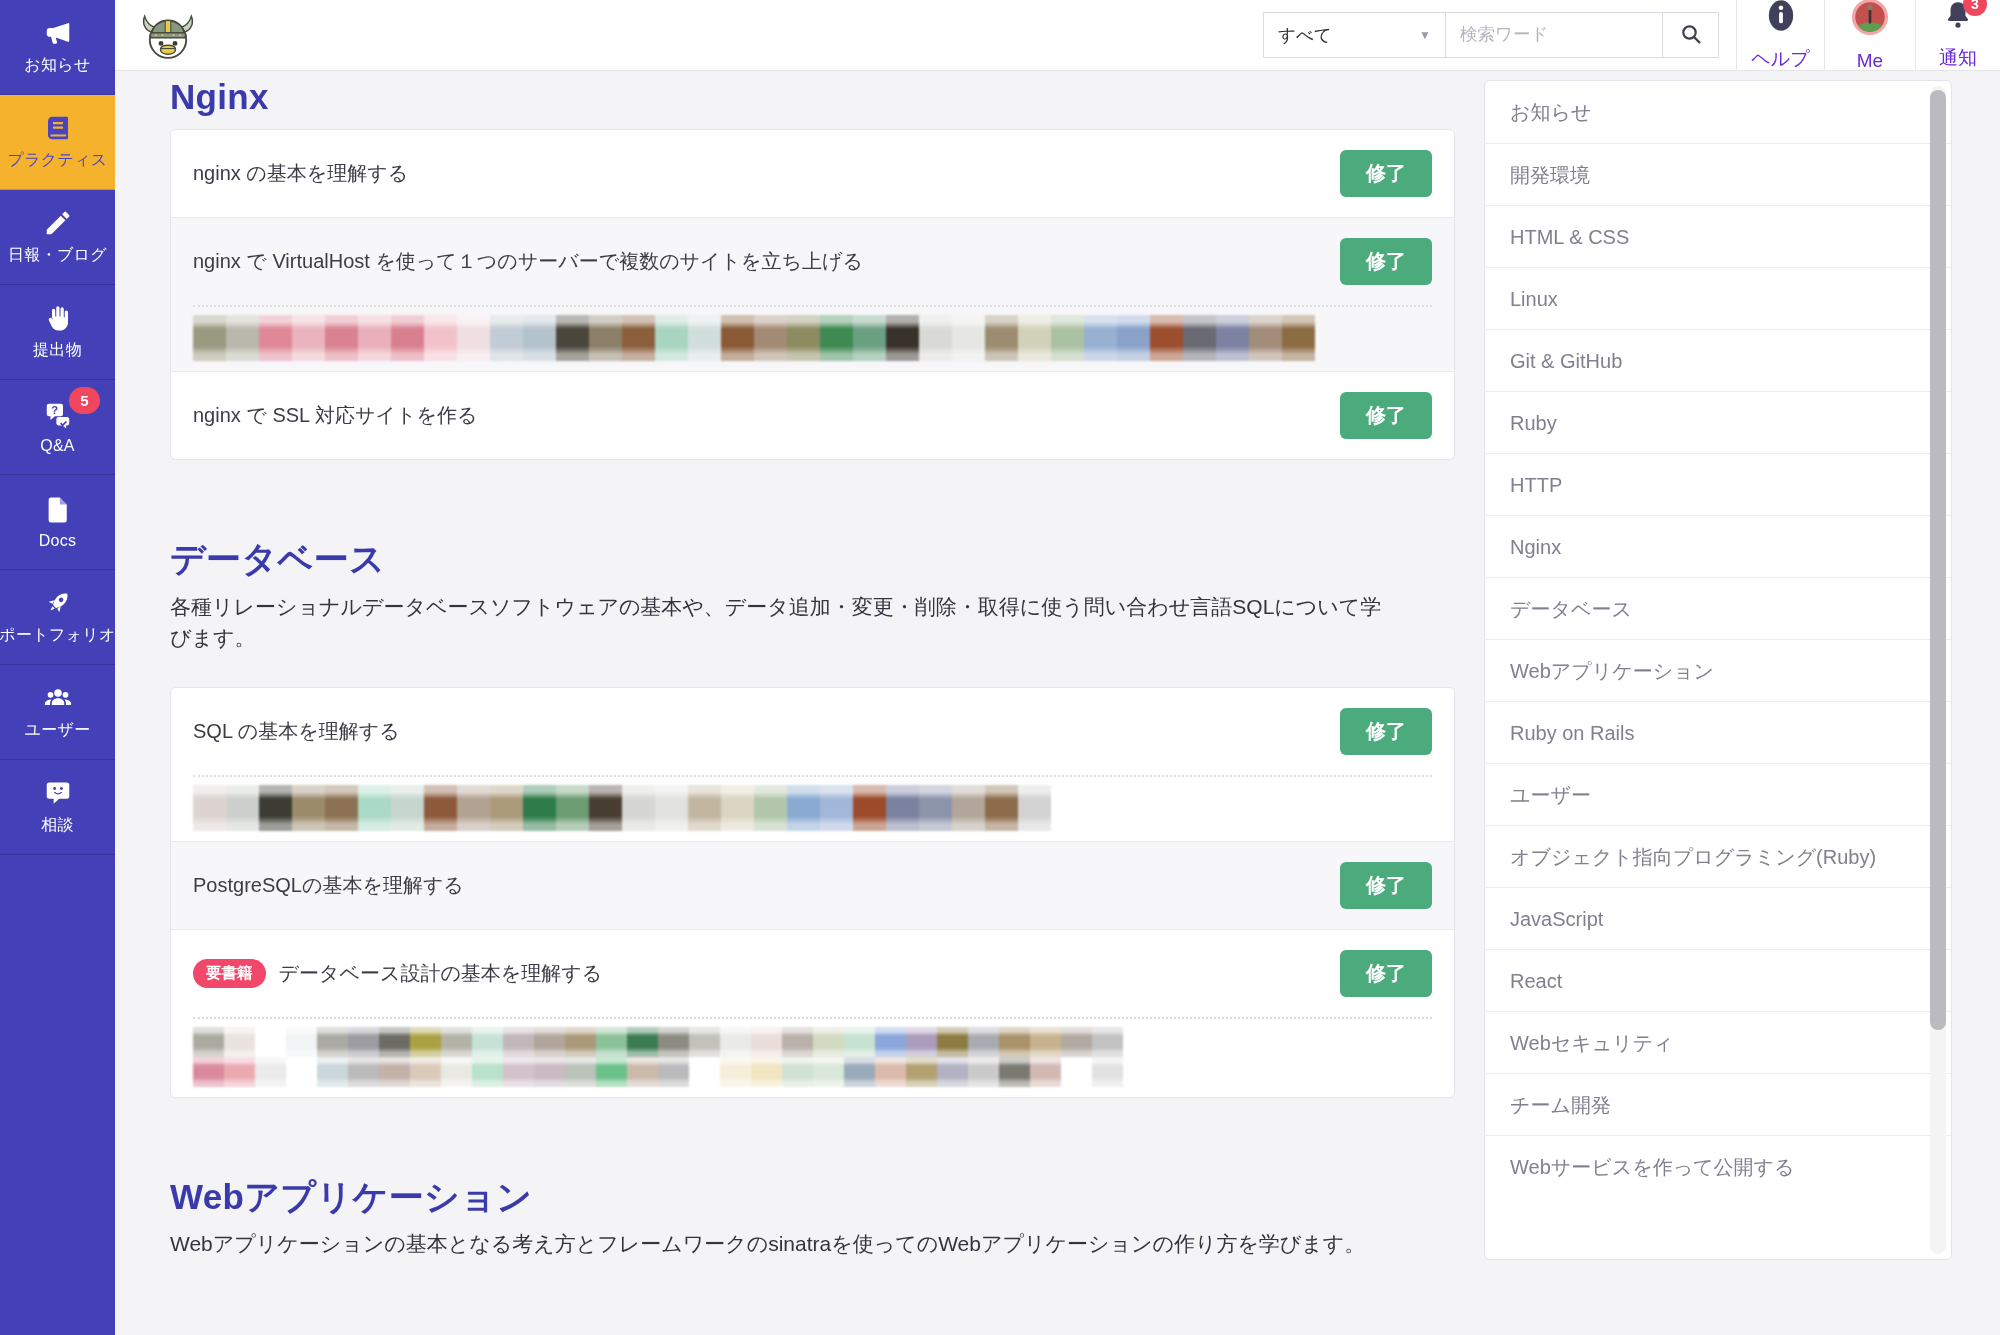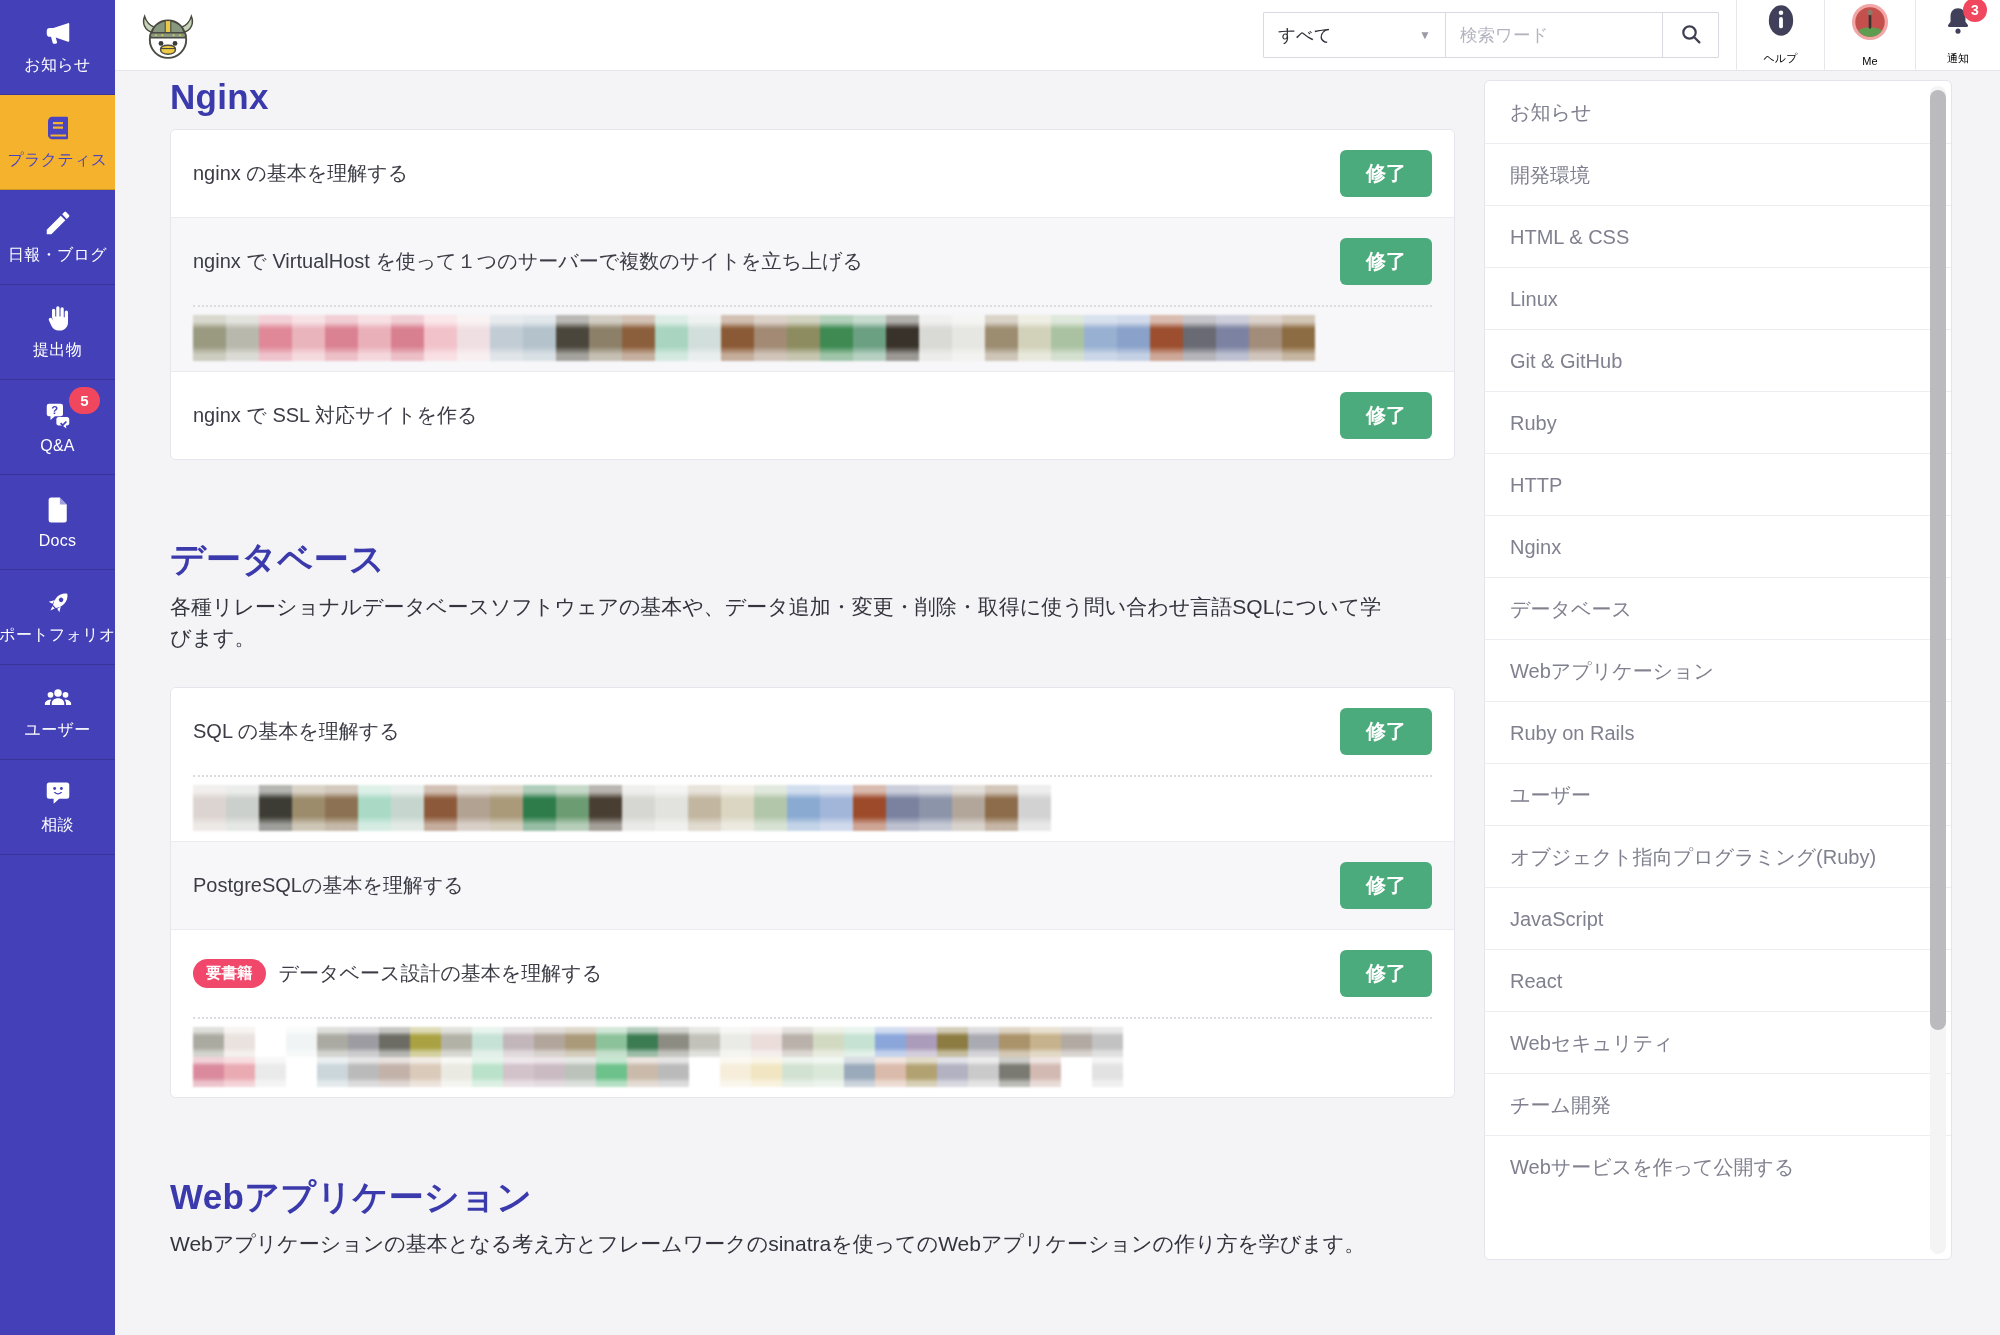"検索ワード" .searchgroup input { font-family: Liberation Serif, serif -> Liberation Mono, monospace }
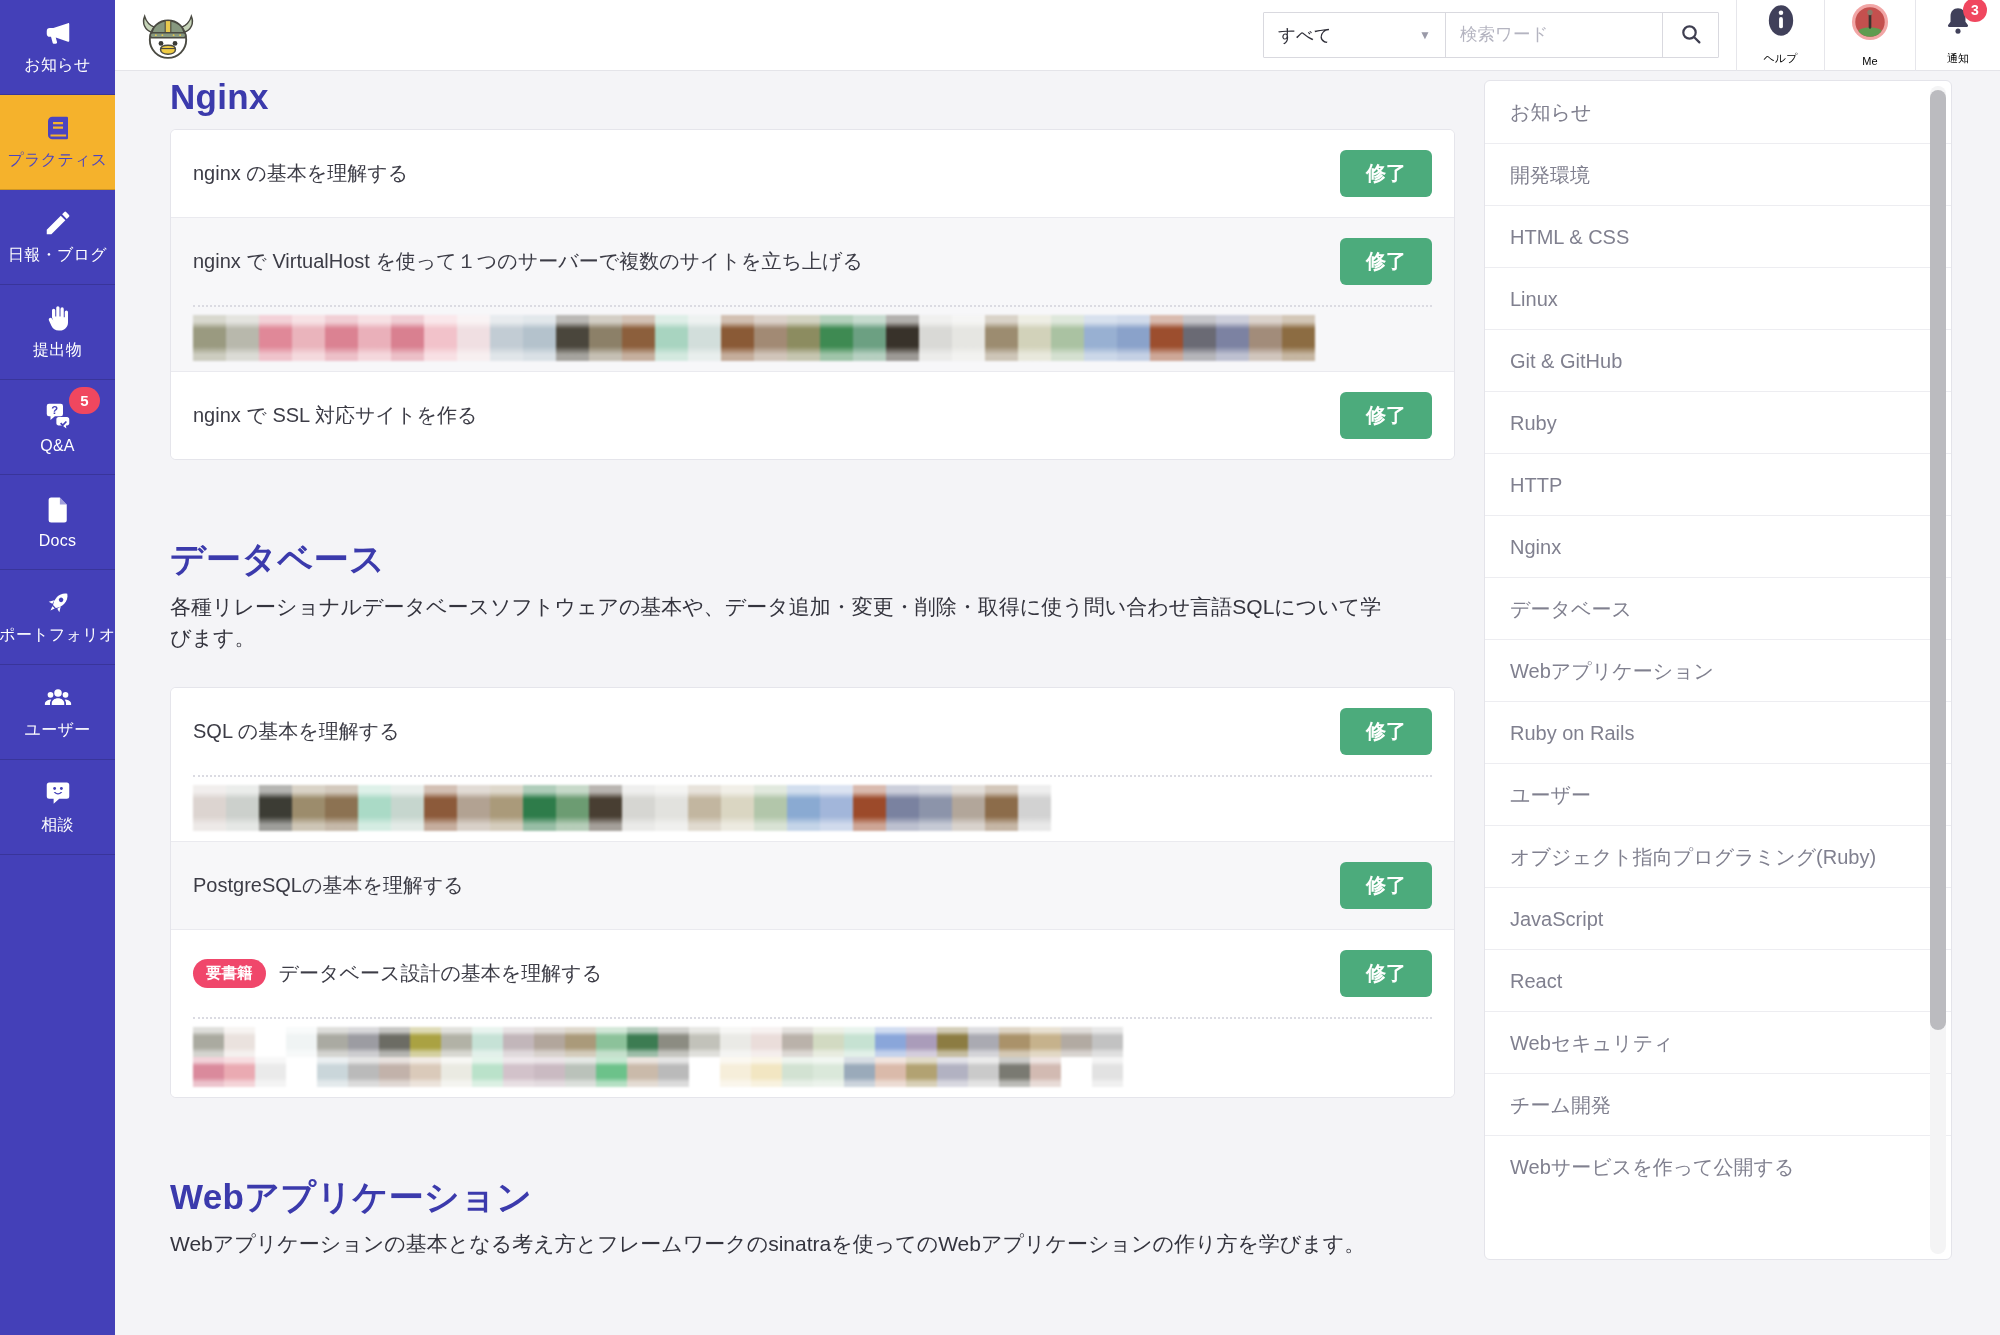"ヘルプ" .tlabel { color: #000000 -> #6d28d9; font-size: 11px -> 19px }
